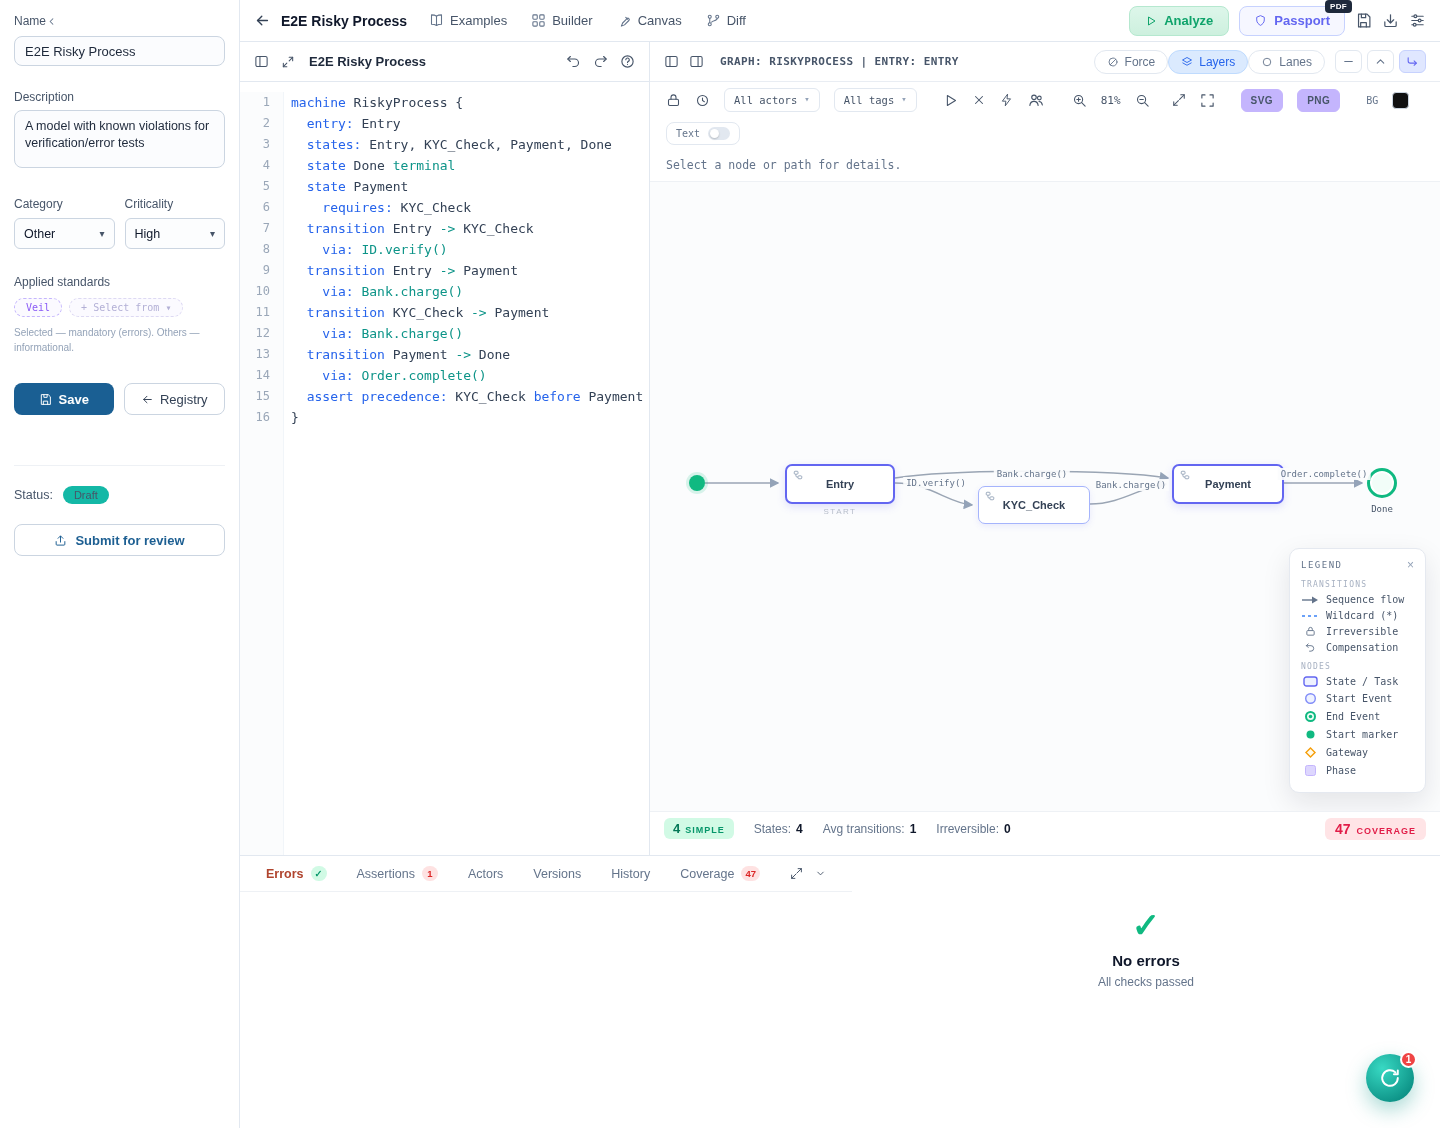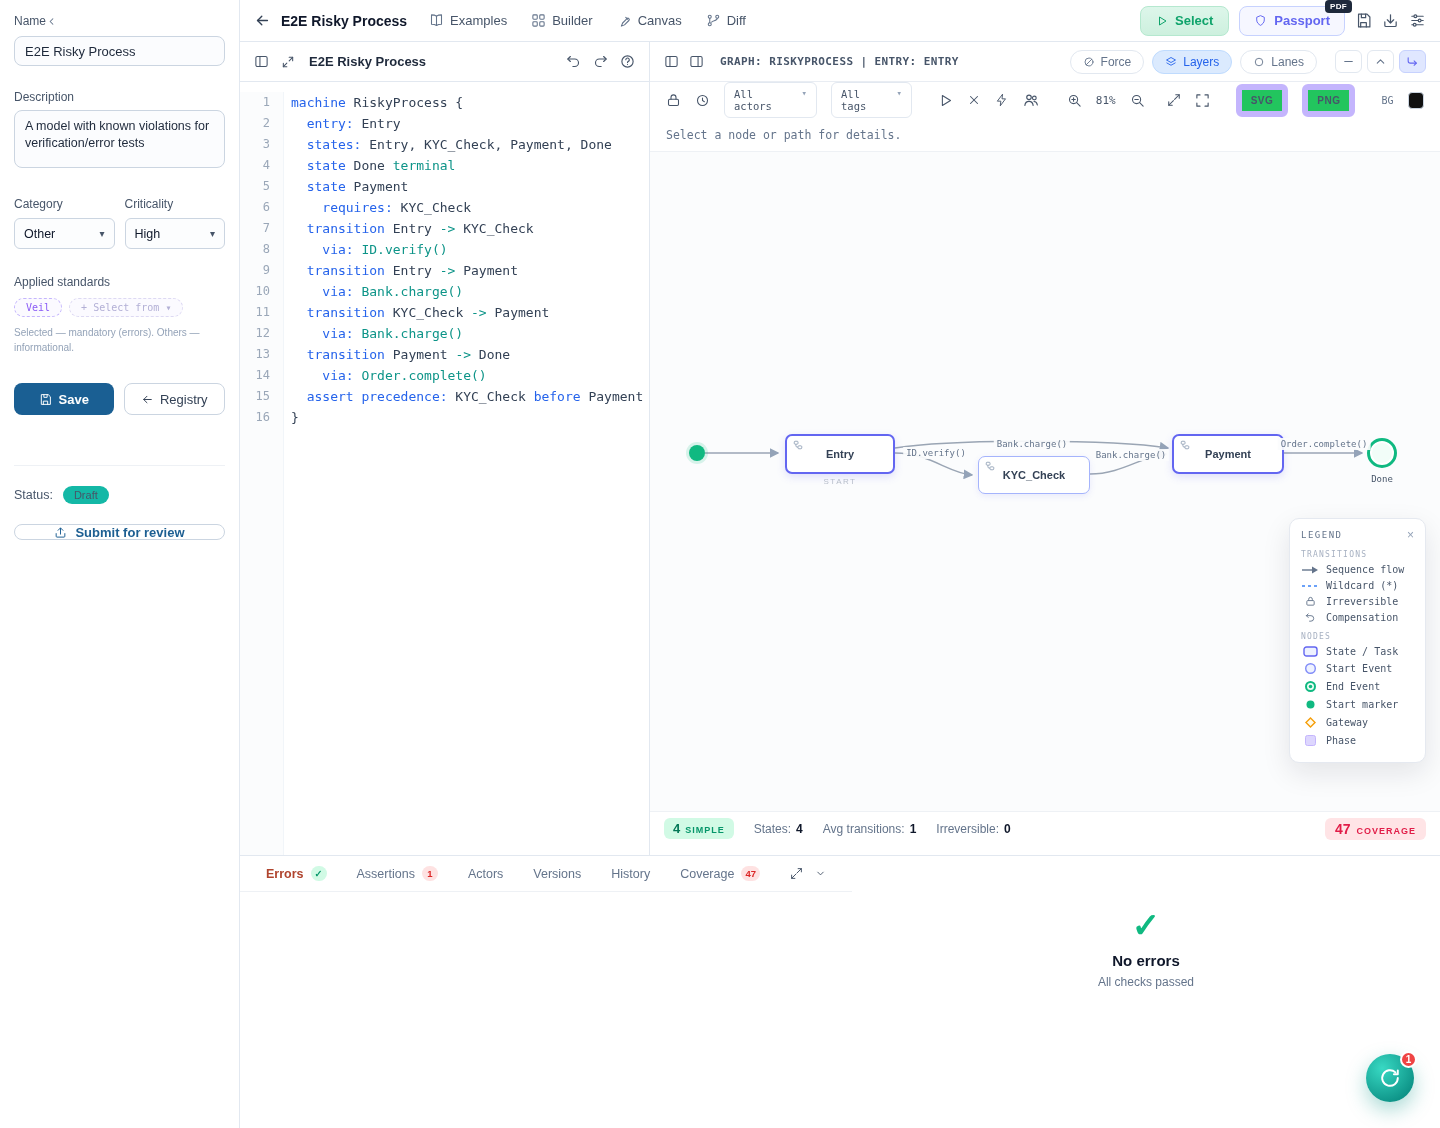"Select" span { text: Select -> Analyze }
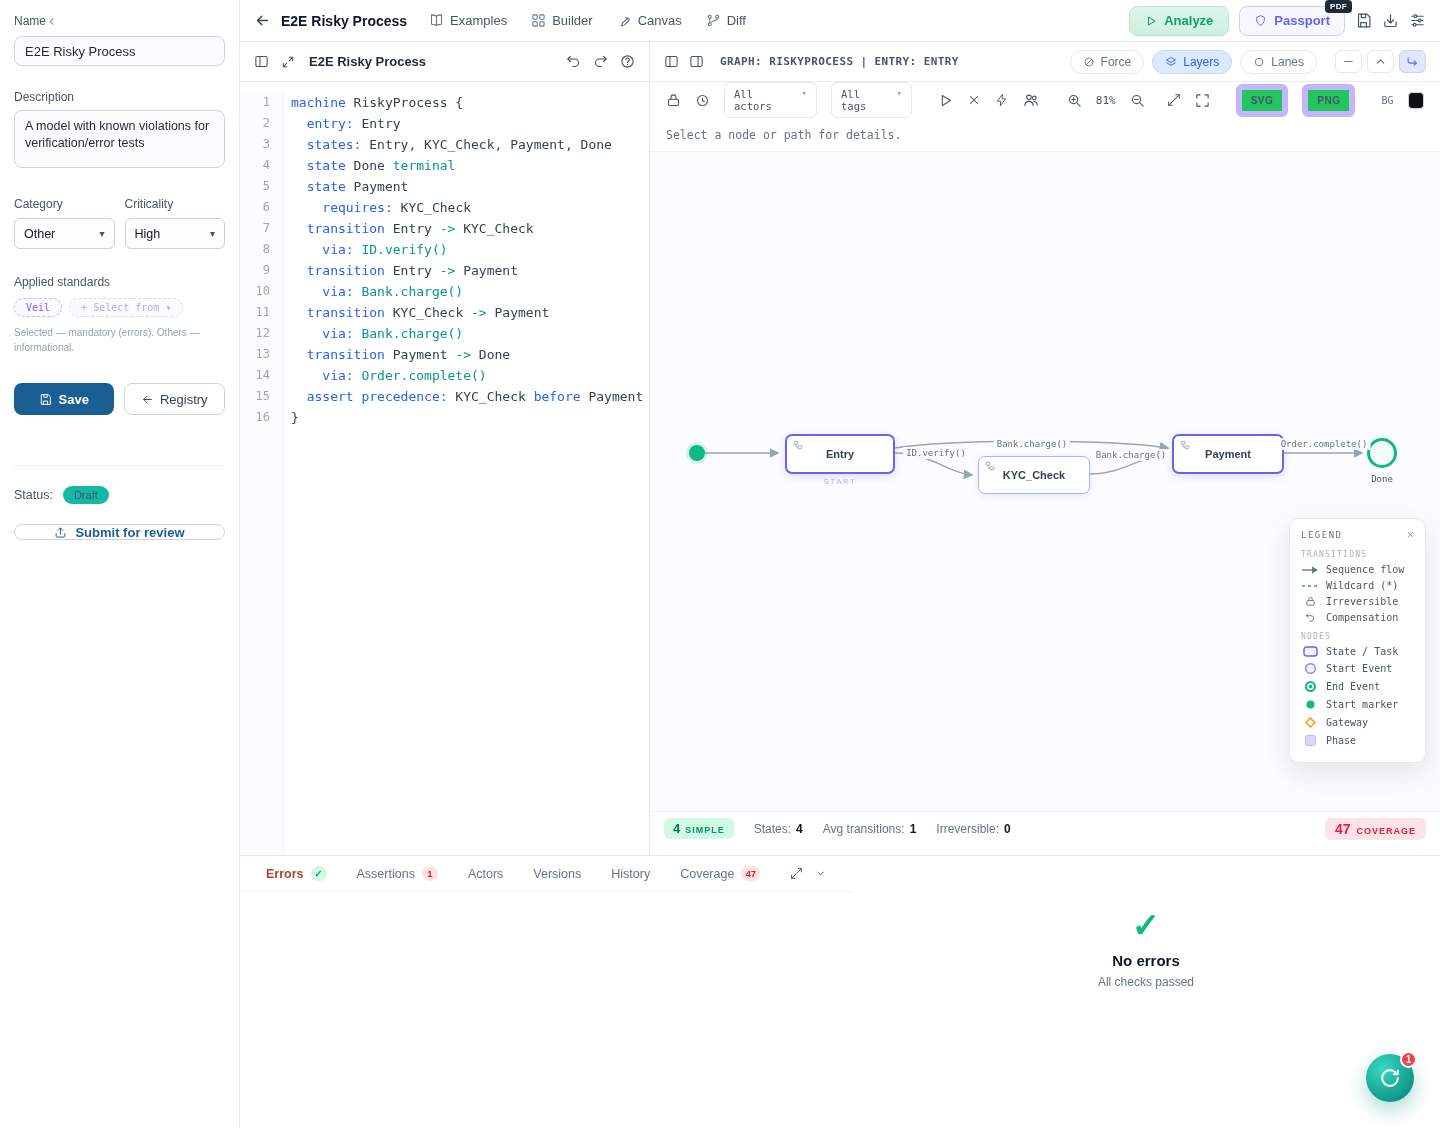"Force" .h1-right { gap: 8px -> none }
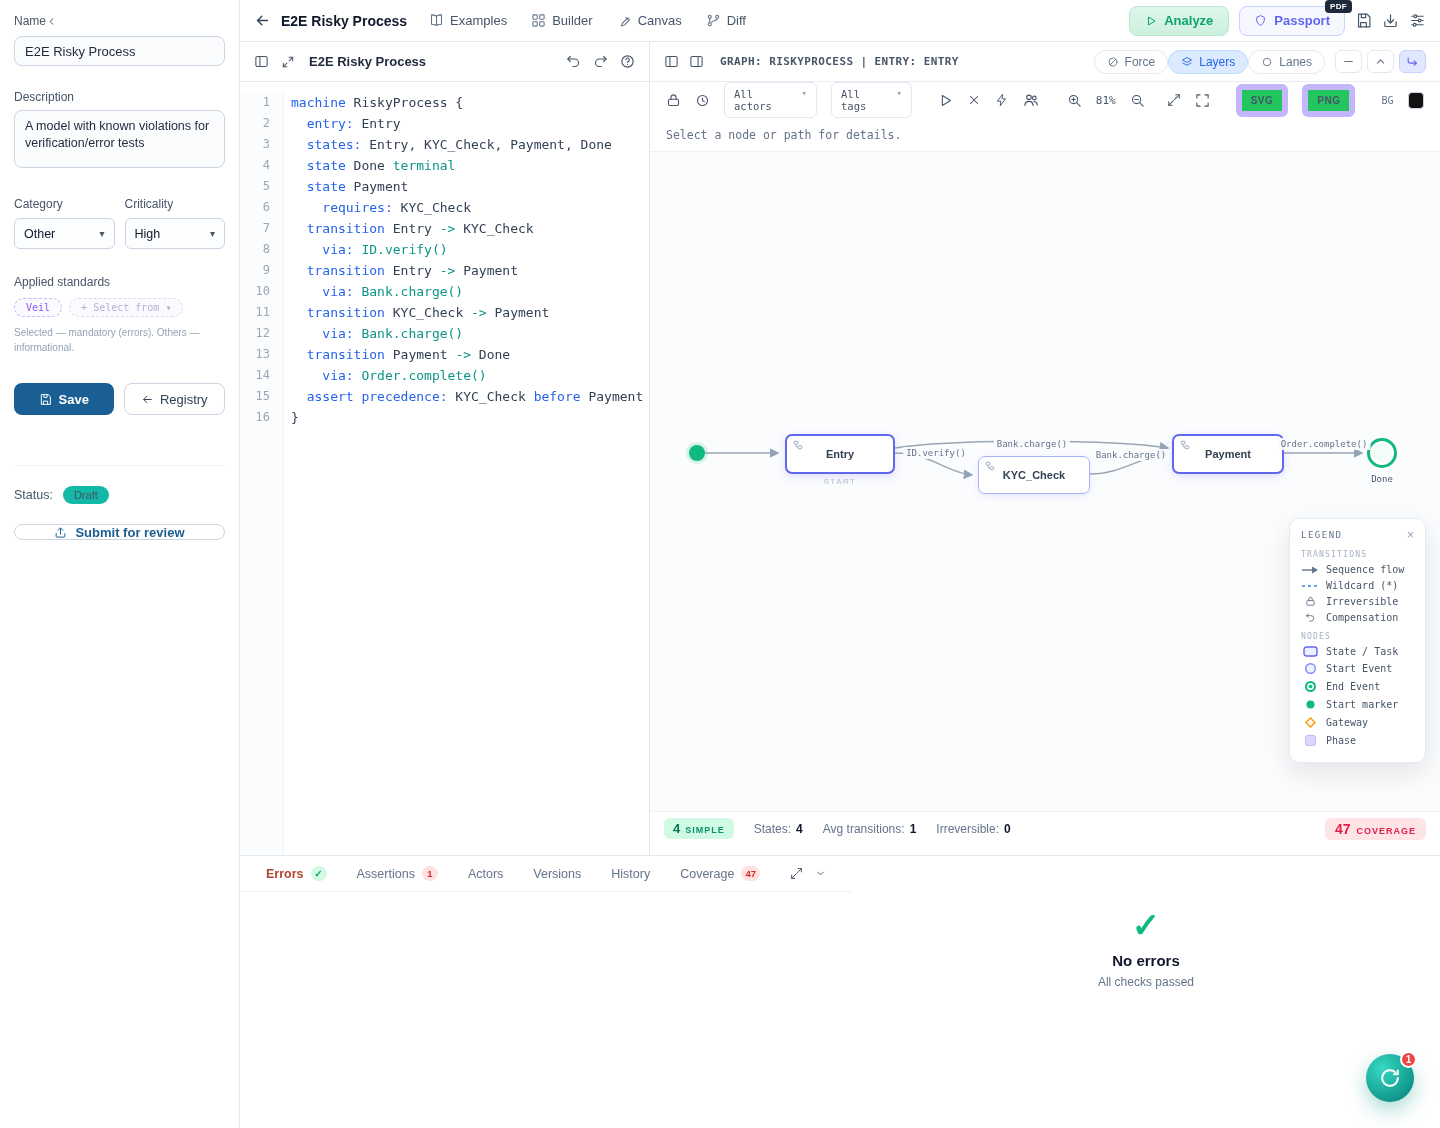"SVG" .exp { background: #22c55e -> #c4b5fd; border: 6px solid #c4b5fd -> 1px solid #c4b5fd }
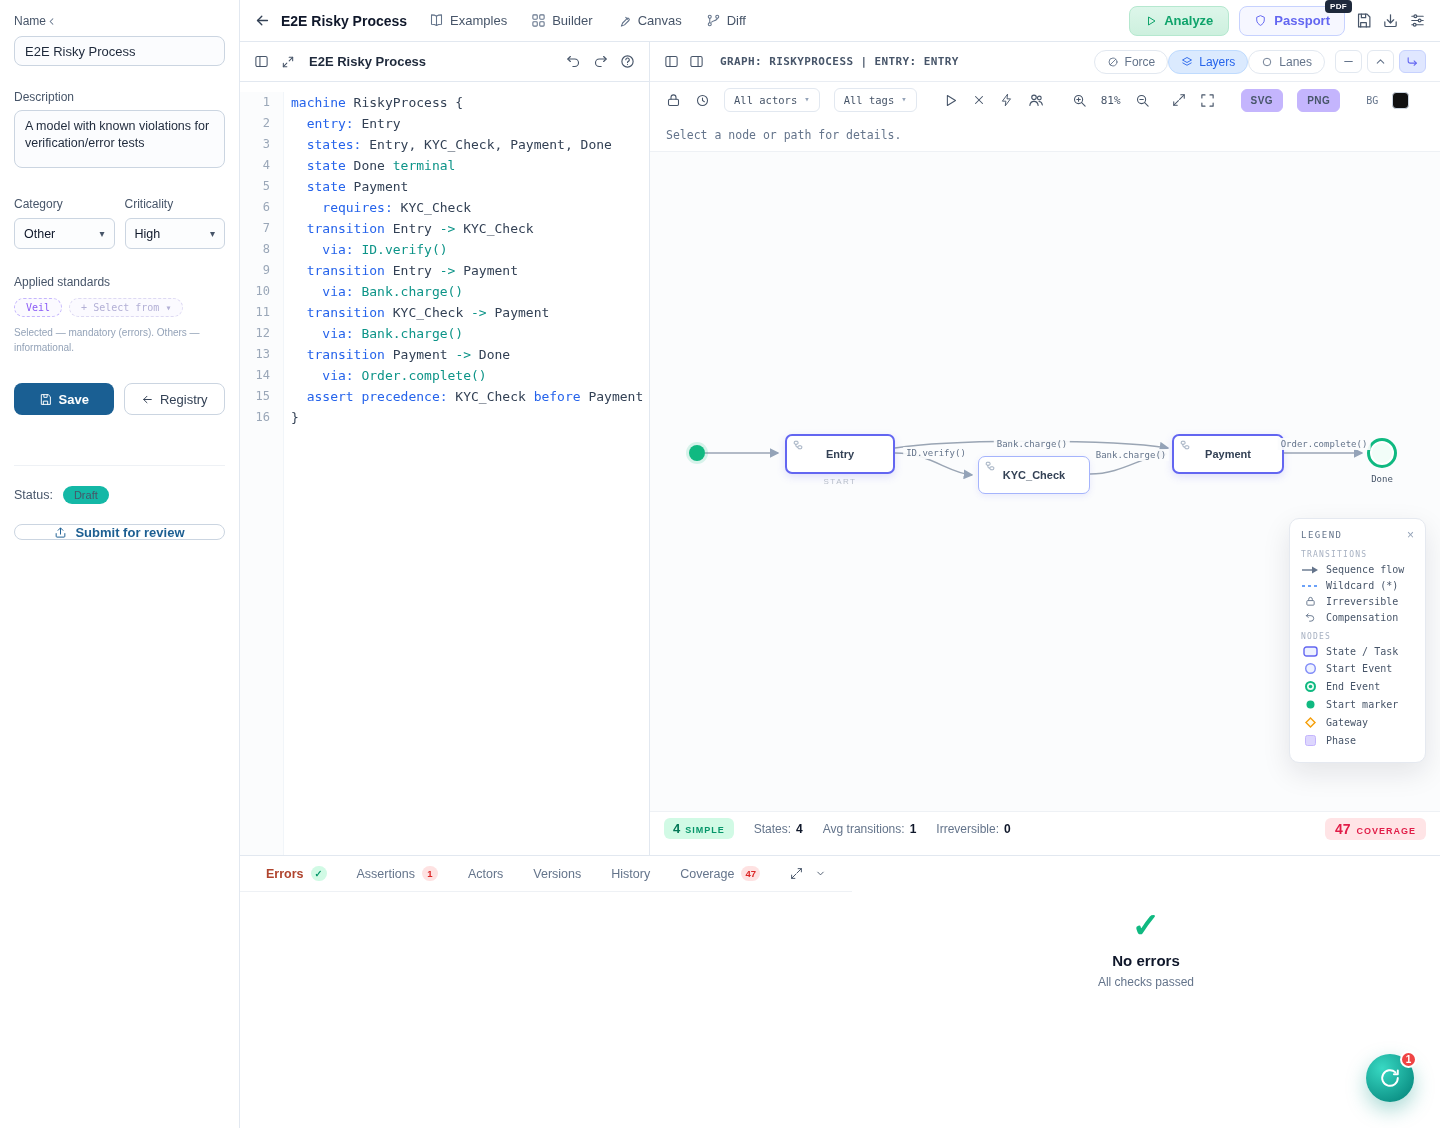"Text" div.canvas-h3 { html: none -> <div> <div> <span>Text</span> <span></span> </div> </div> }
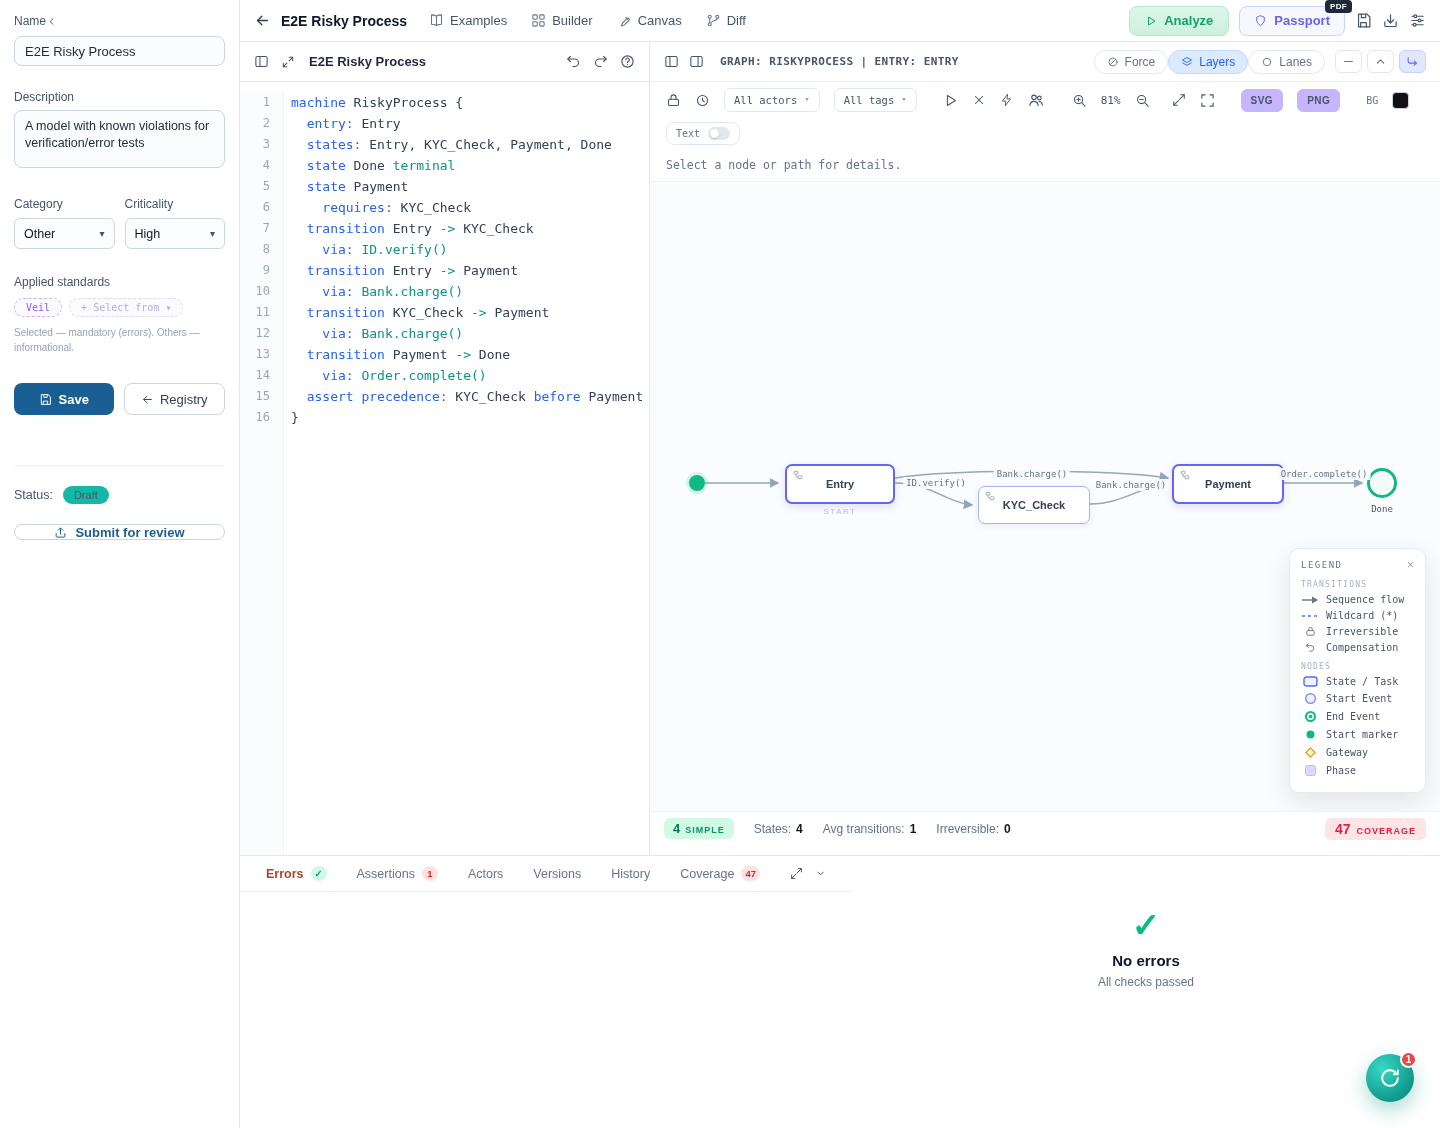"Submit for review" .submit-btn { height: 16px -> 32px }
